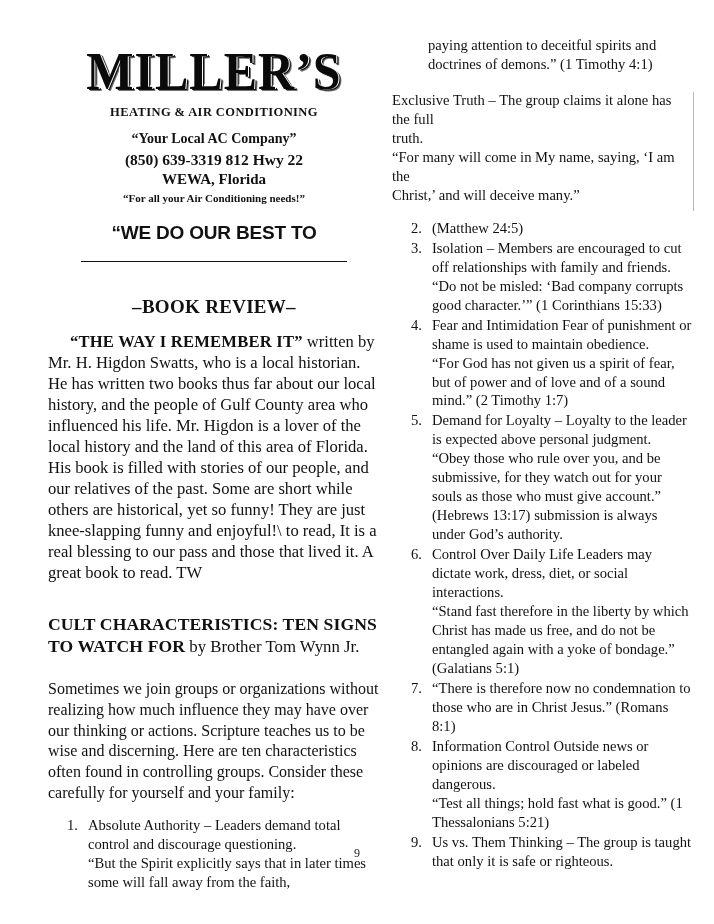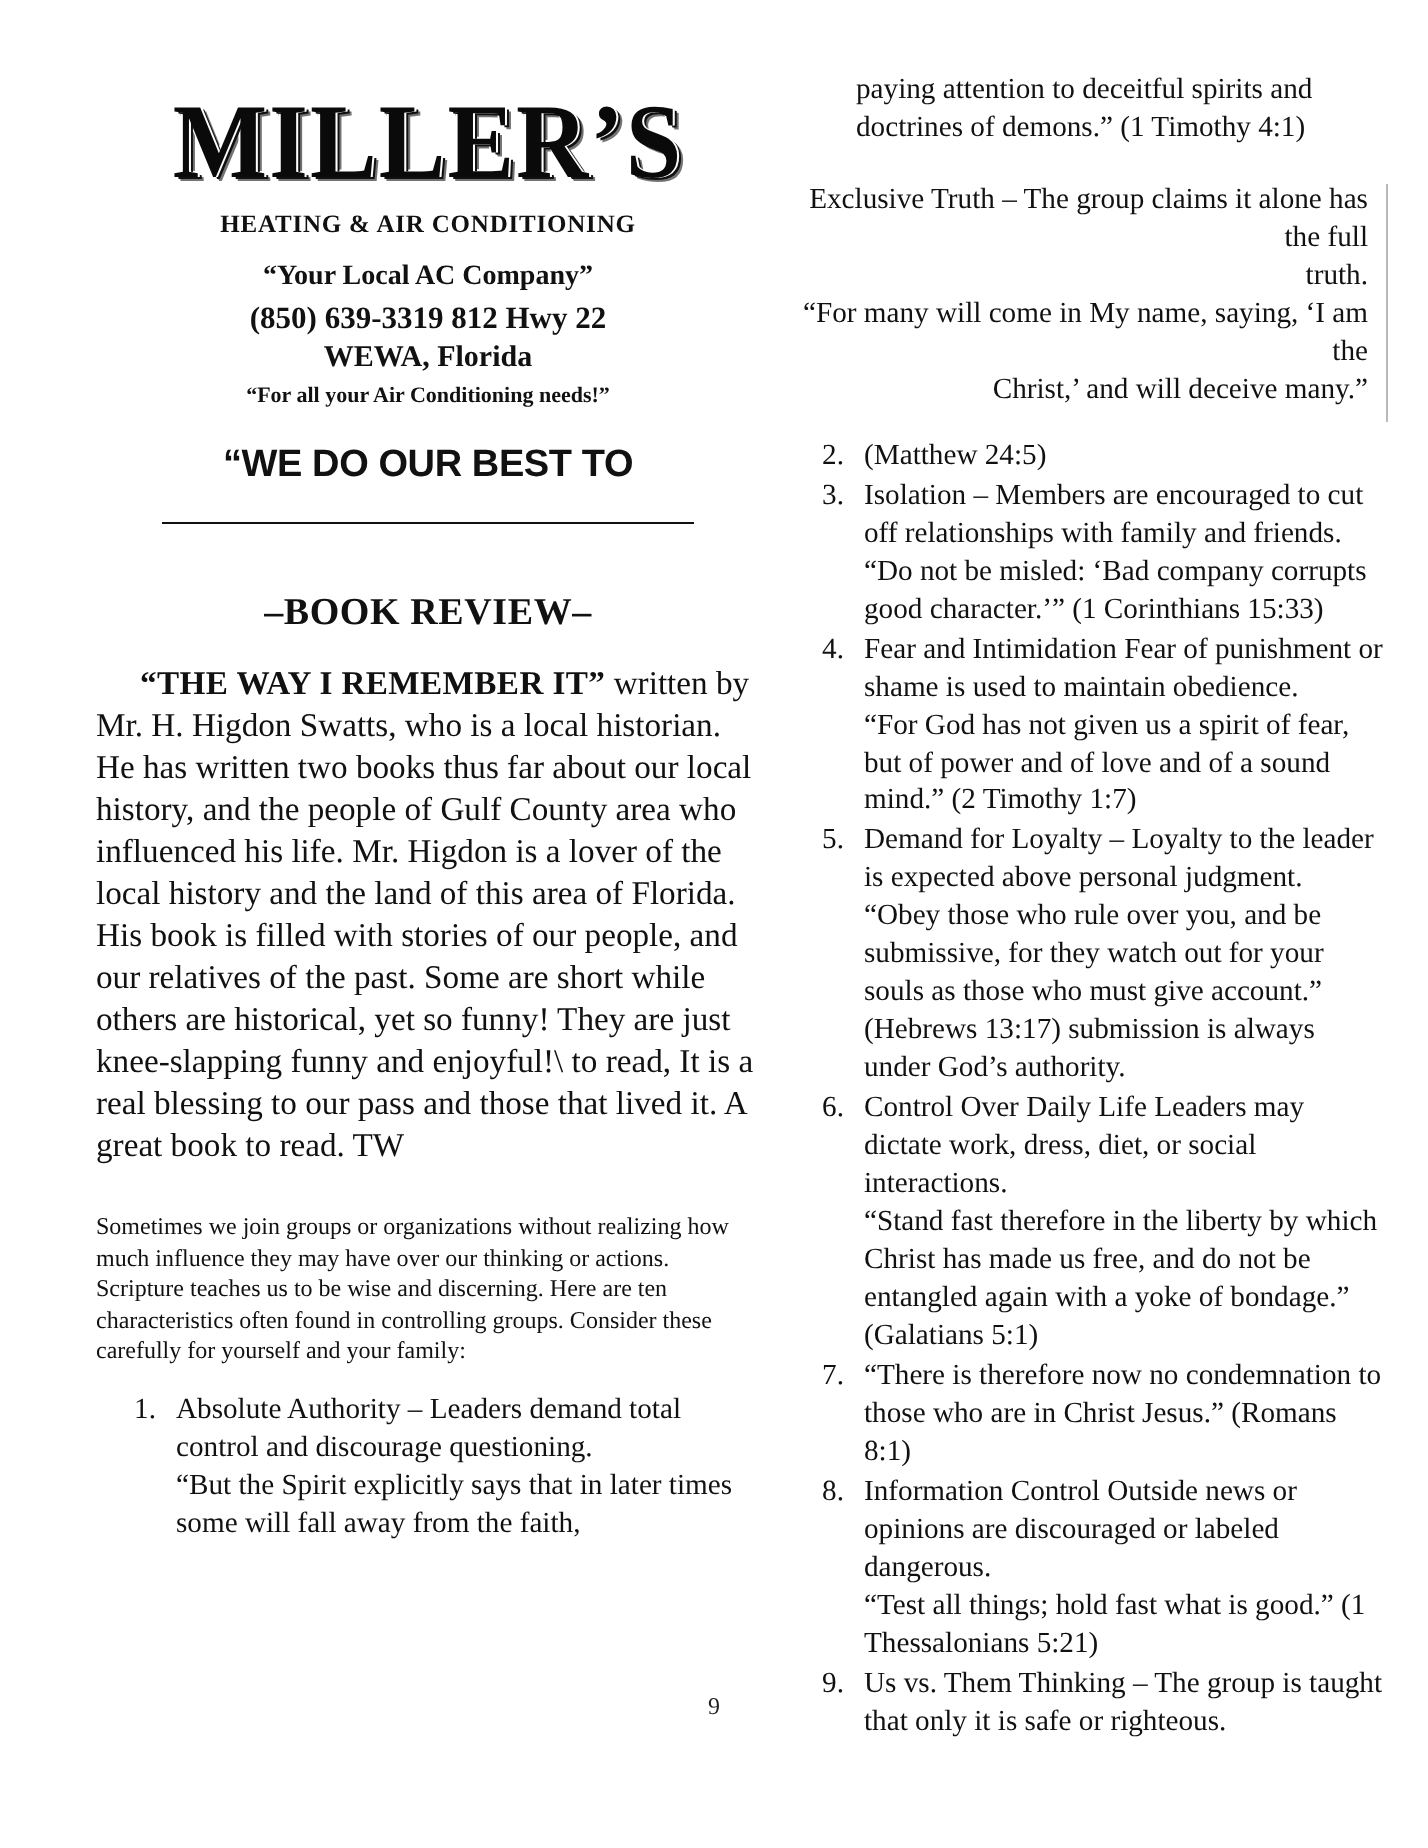"Exclusive Truth – The group" .excl-box { text-align: right -> left }
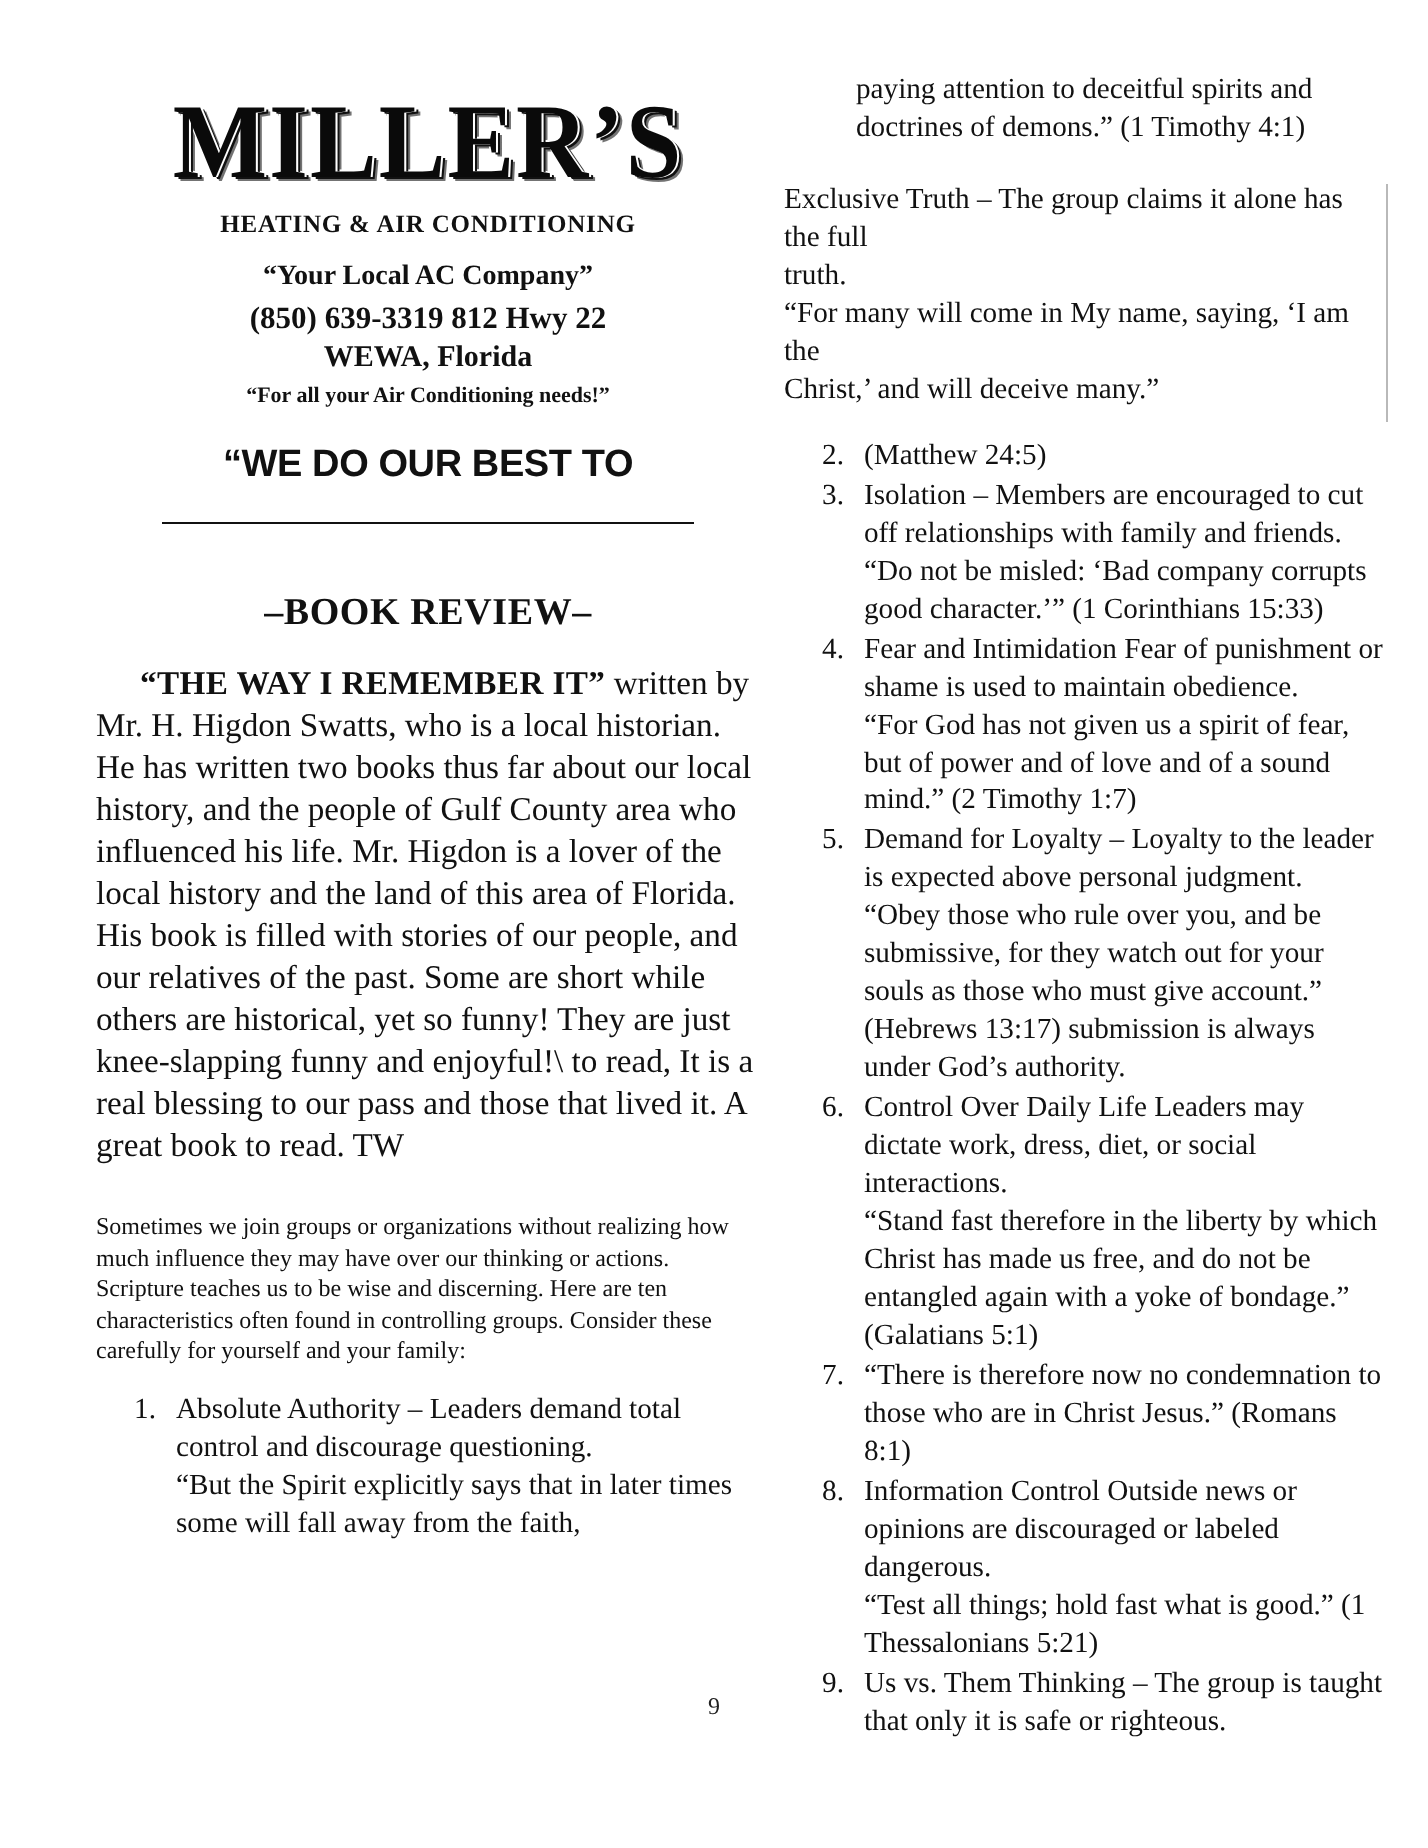"CULT CHARACTERISTICS: TEN SIGNS TO" p.cult-head { html: none -> <p> <span>CULT CHARACTERISTICS: TEN SIGNS TO WATCH FOR</span><span> by Brother Tom Wynn Jr.</span> </p> }
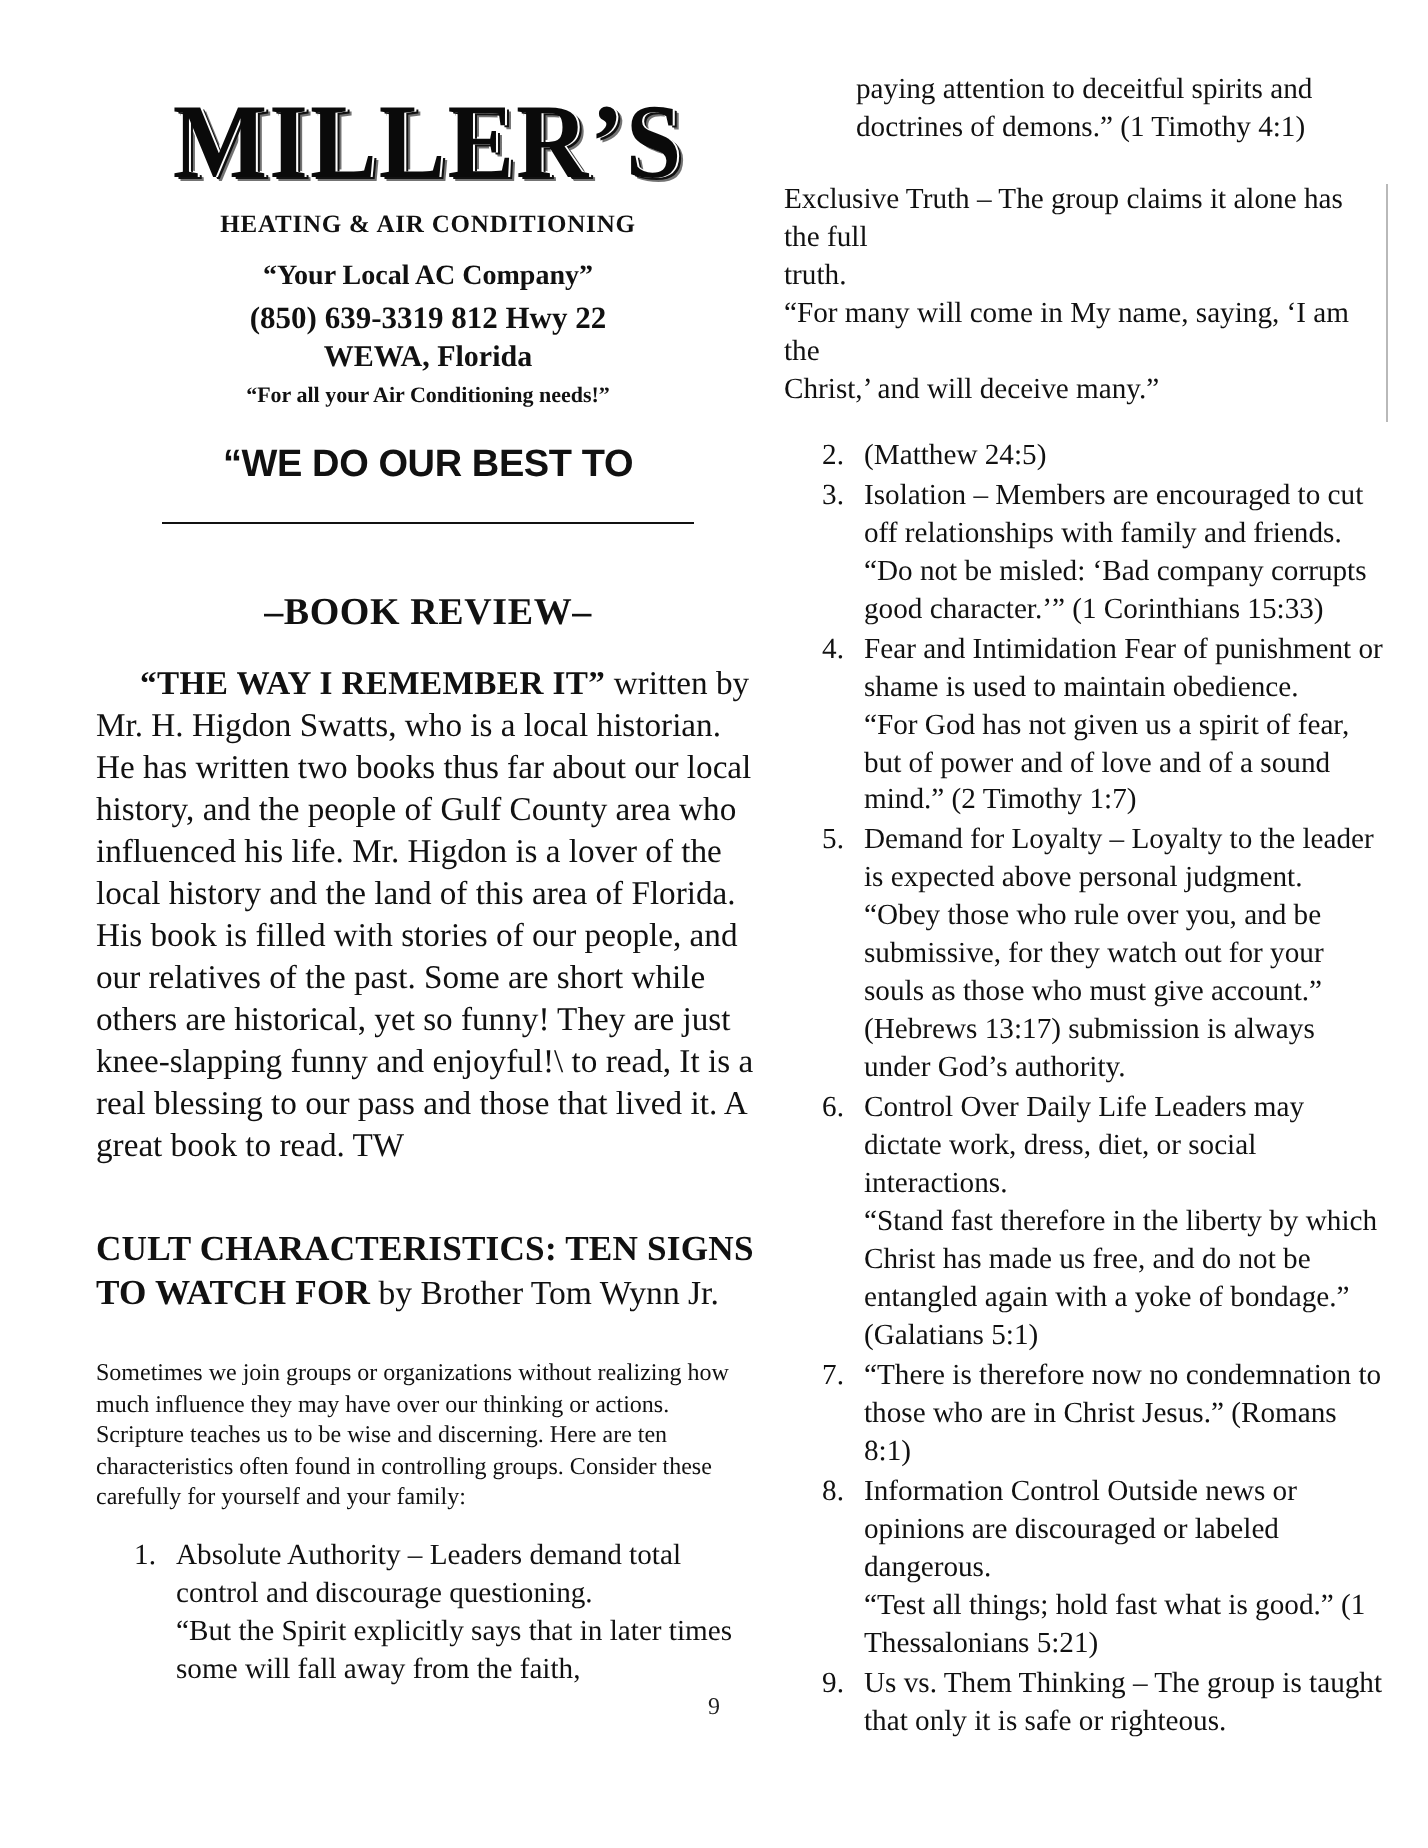"Sometimes we join groups or" .cult-intro { font-size: 12px -> 16px }
